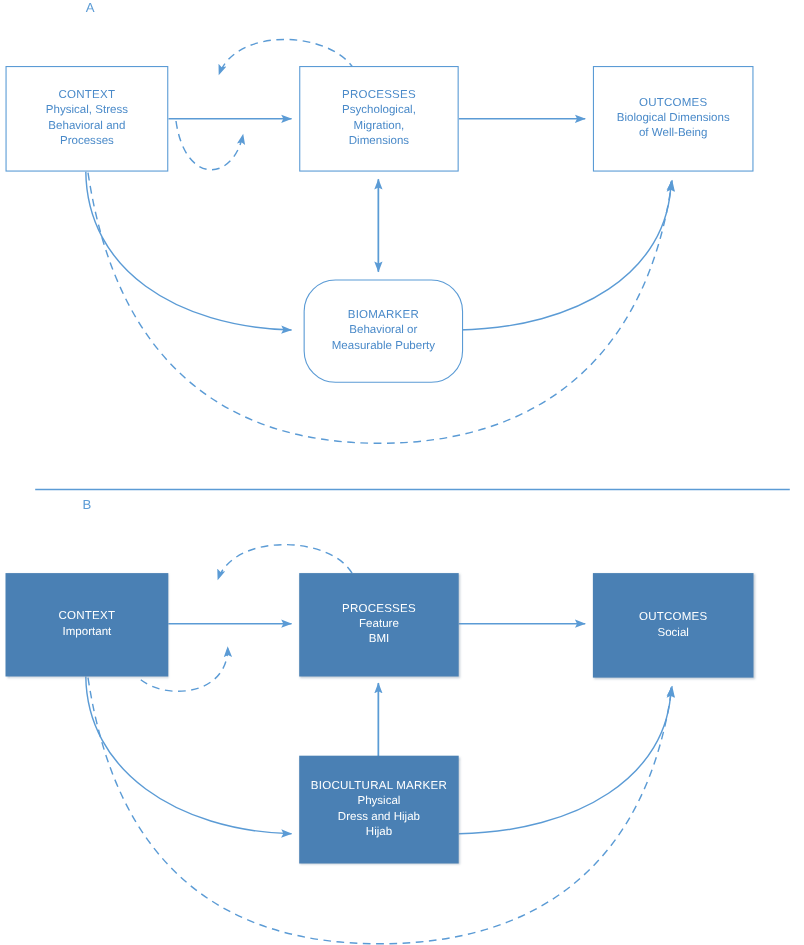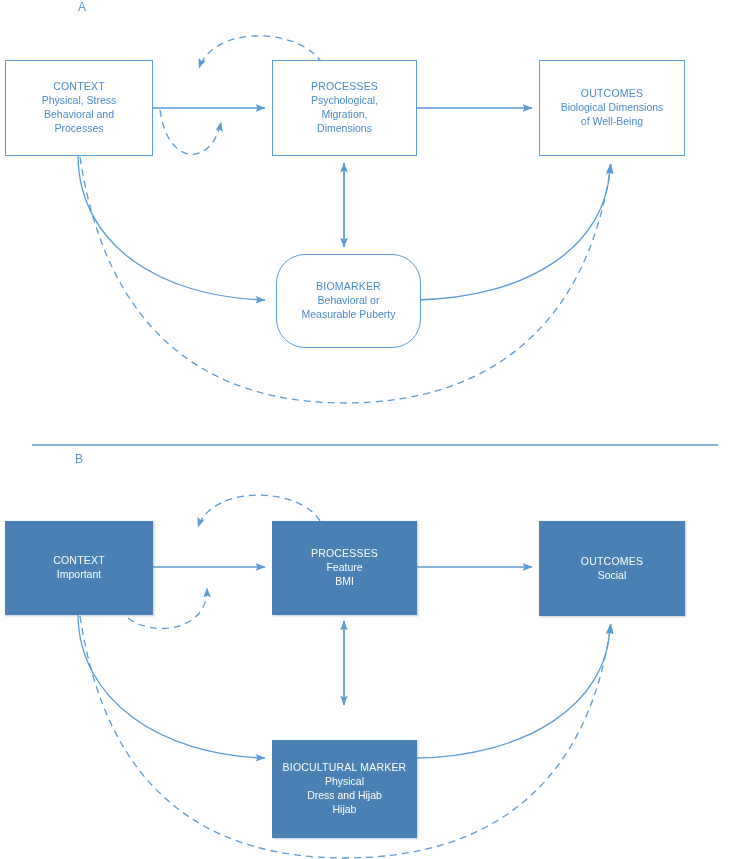"BIOCULTURAL MARKER" #node-b-biomarker { top: 740px -> 687px }
